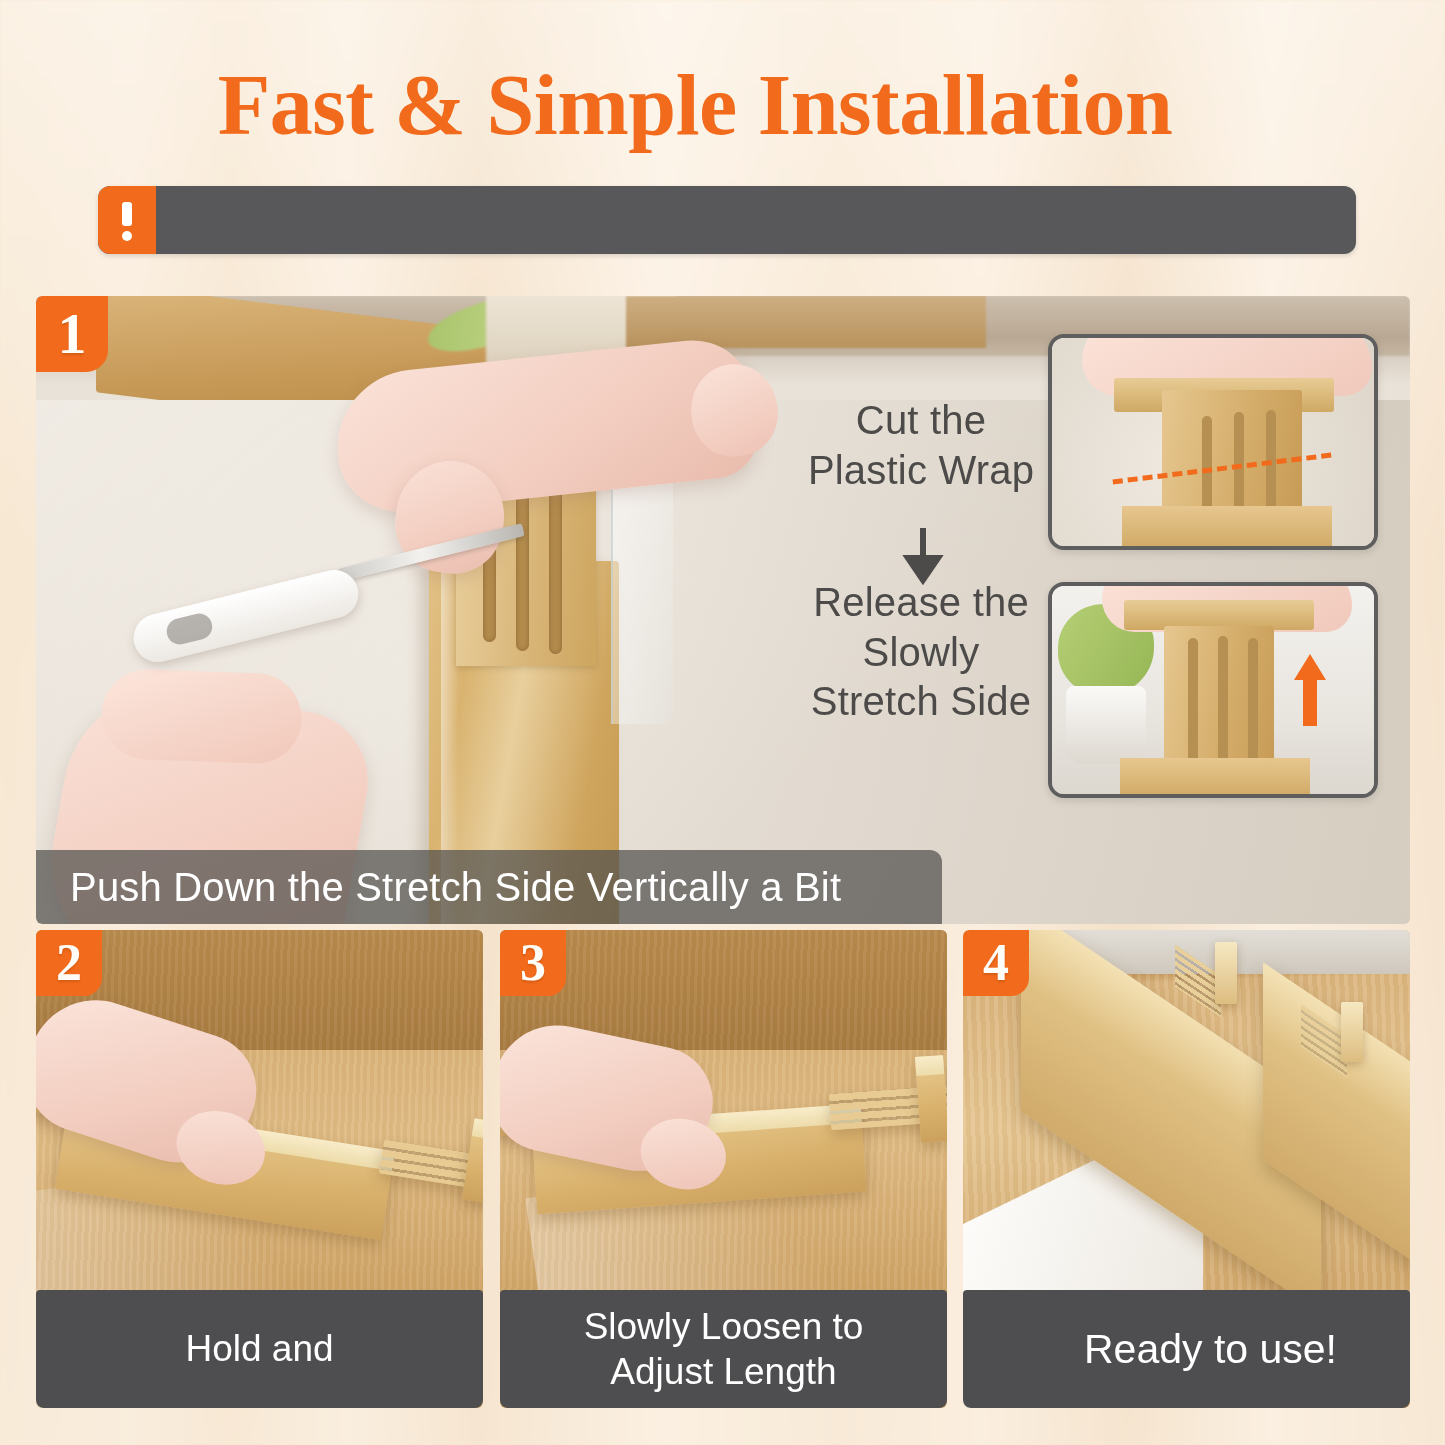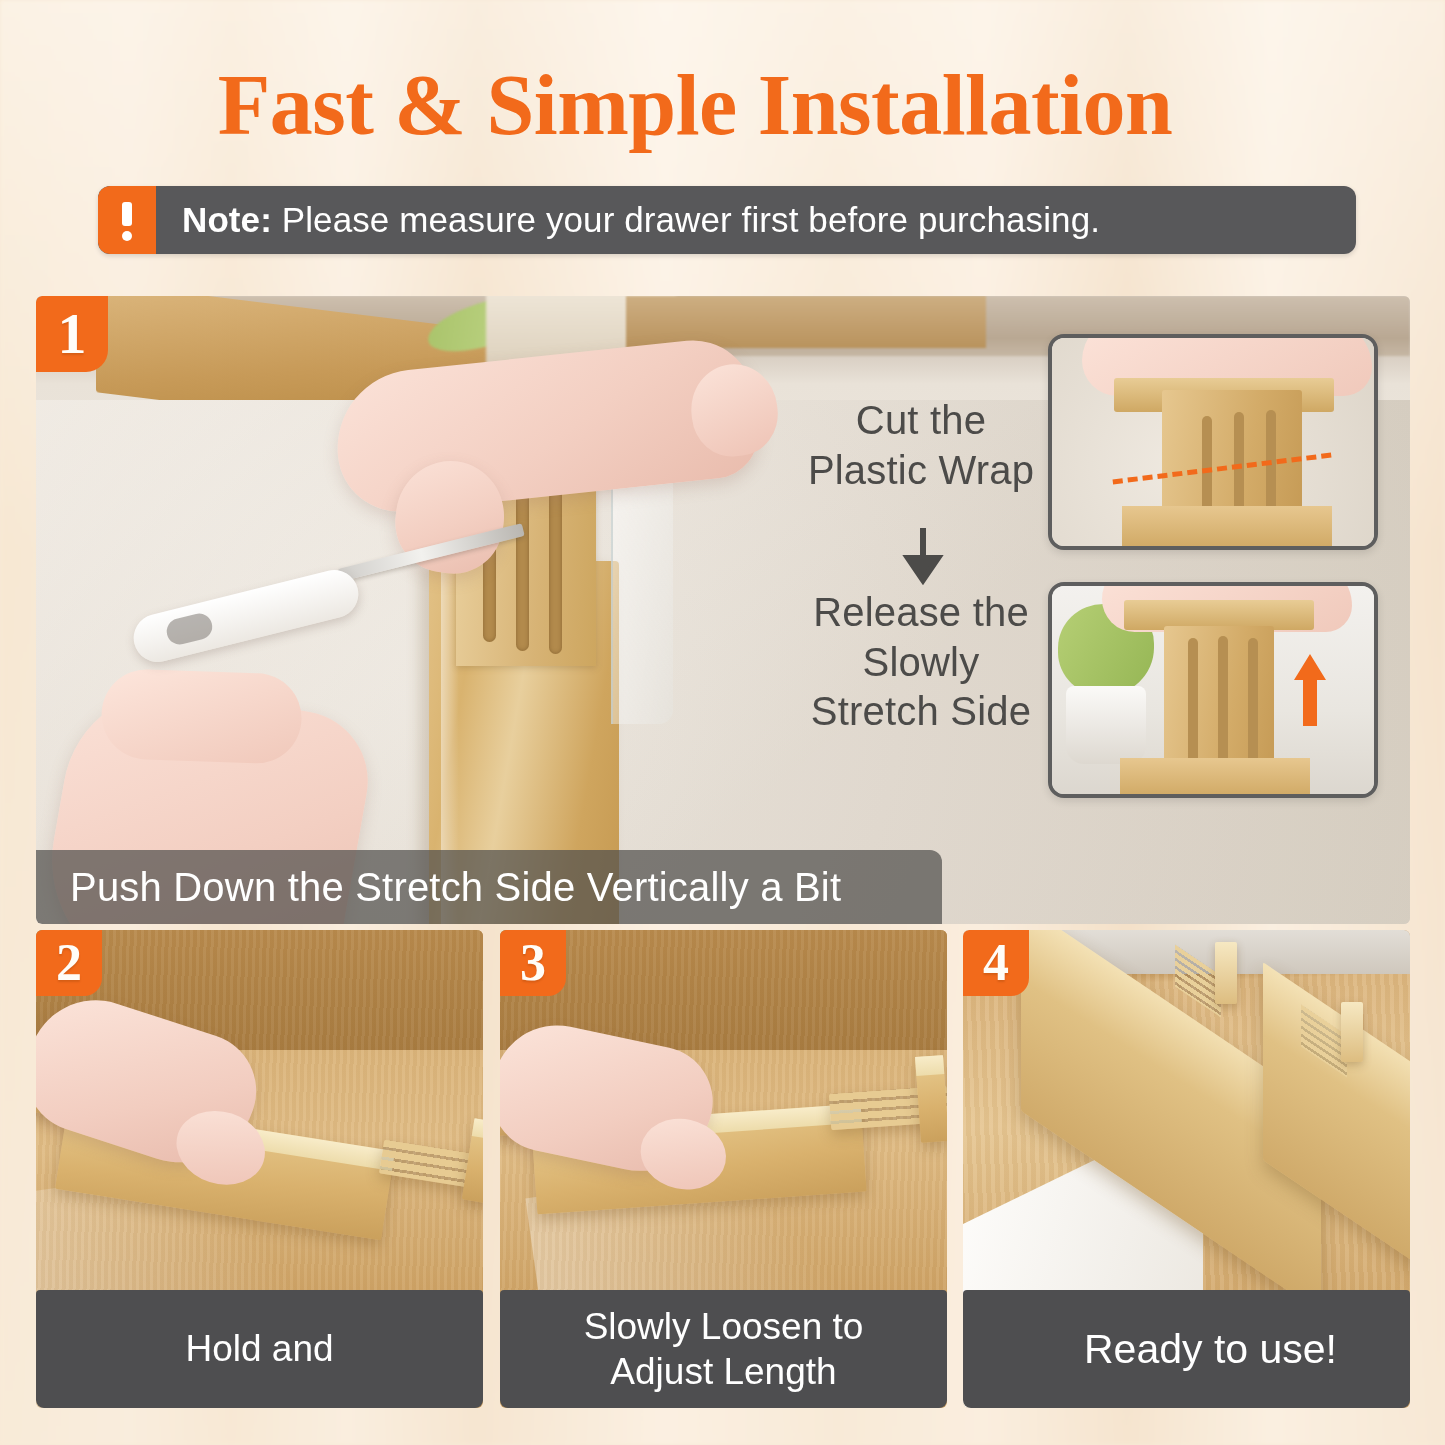"Note: Please measure your drawer" div.note-text { html: <div> <b>Note:</b><span> Please measure your drawer first before purchasing.</span> </div> -> none }
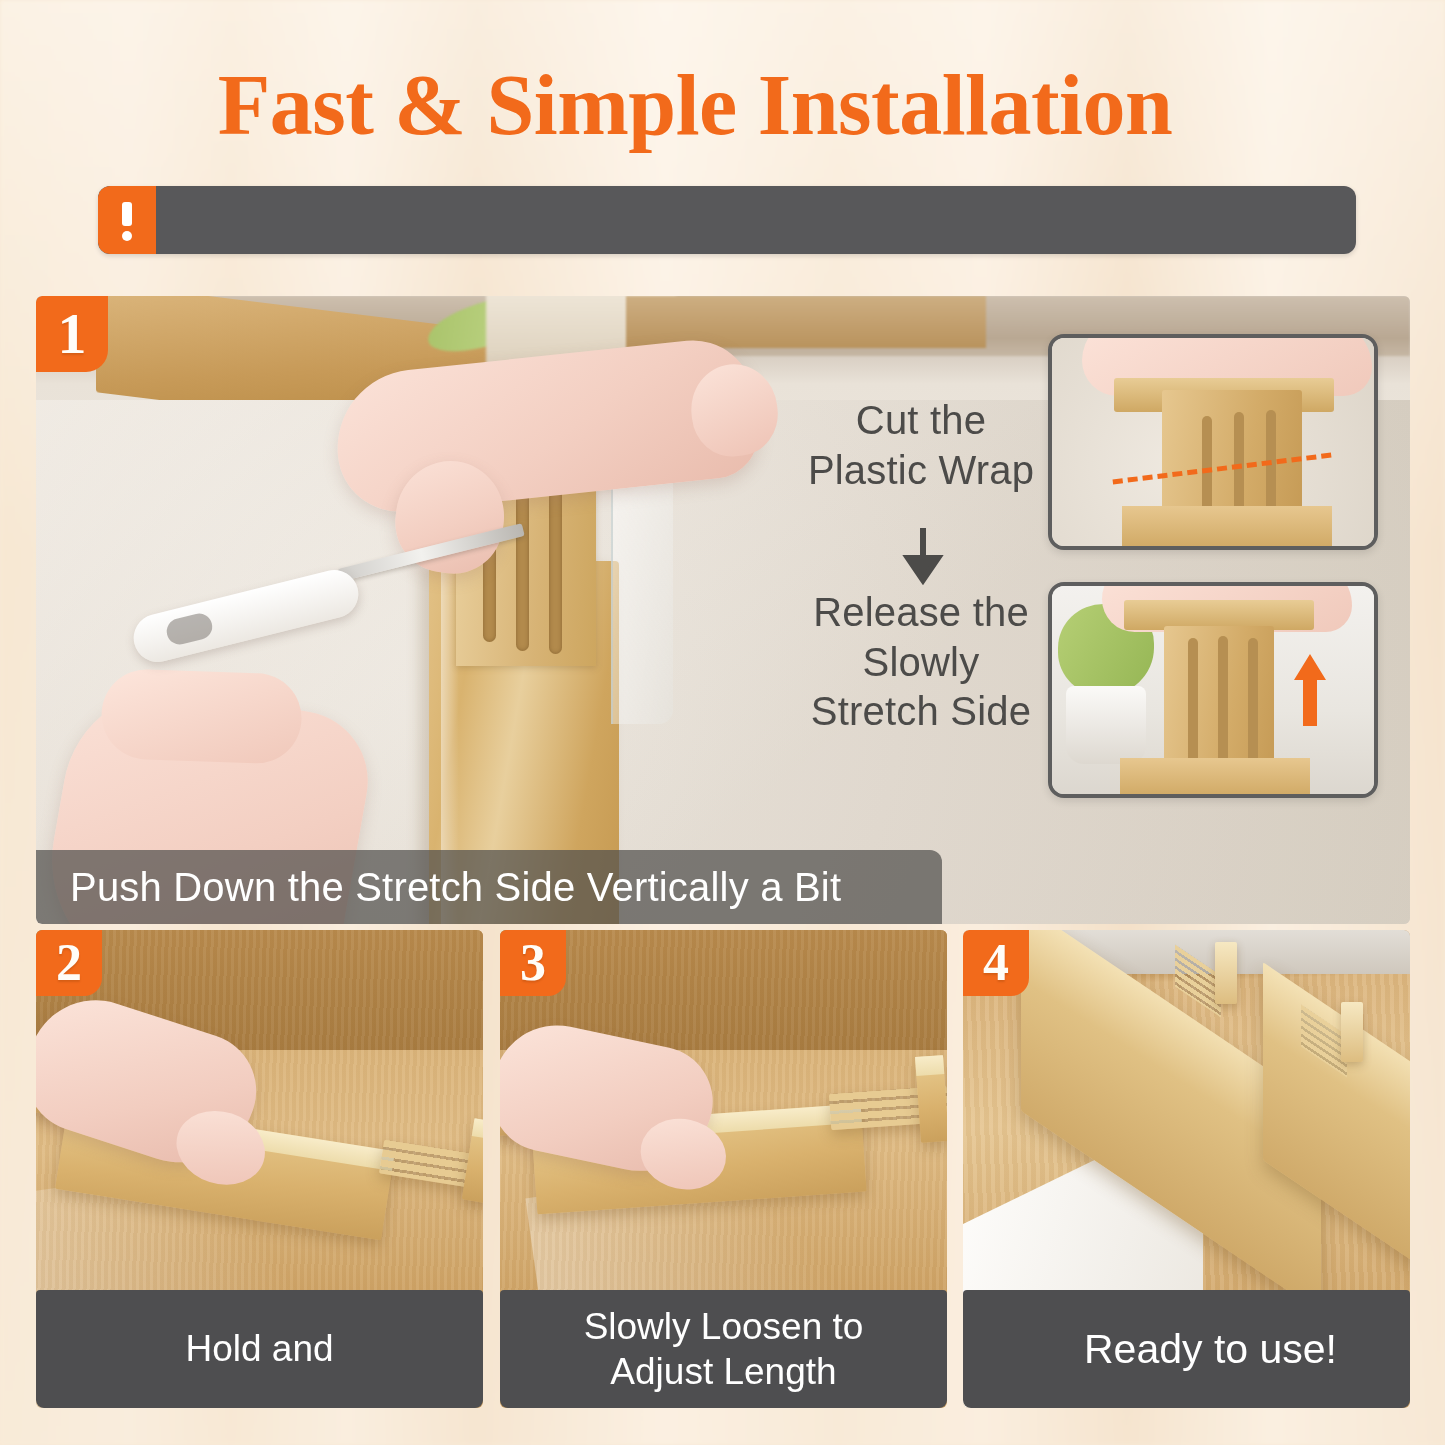"Release the" .t-release { top: 292px -> 282px }
